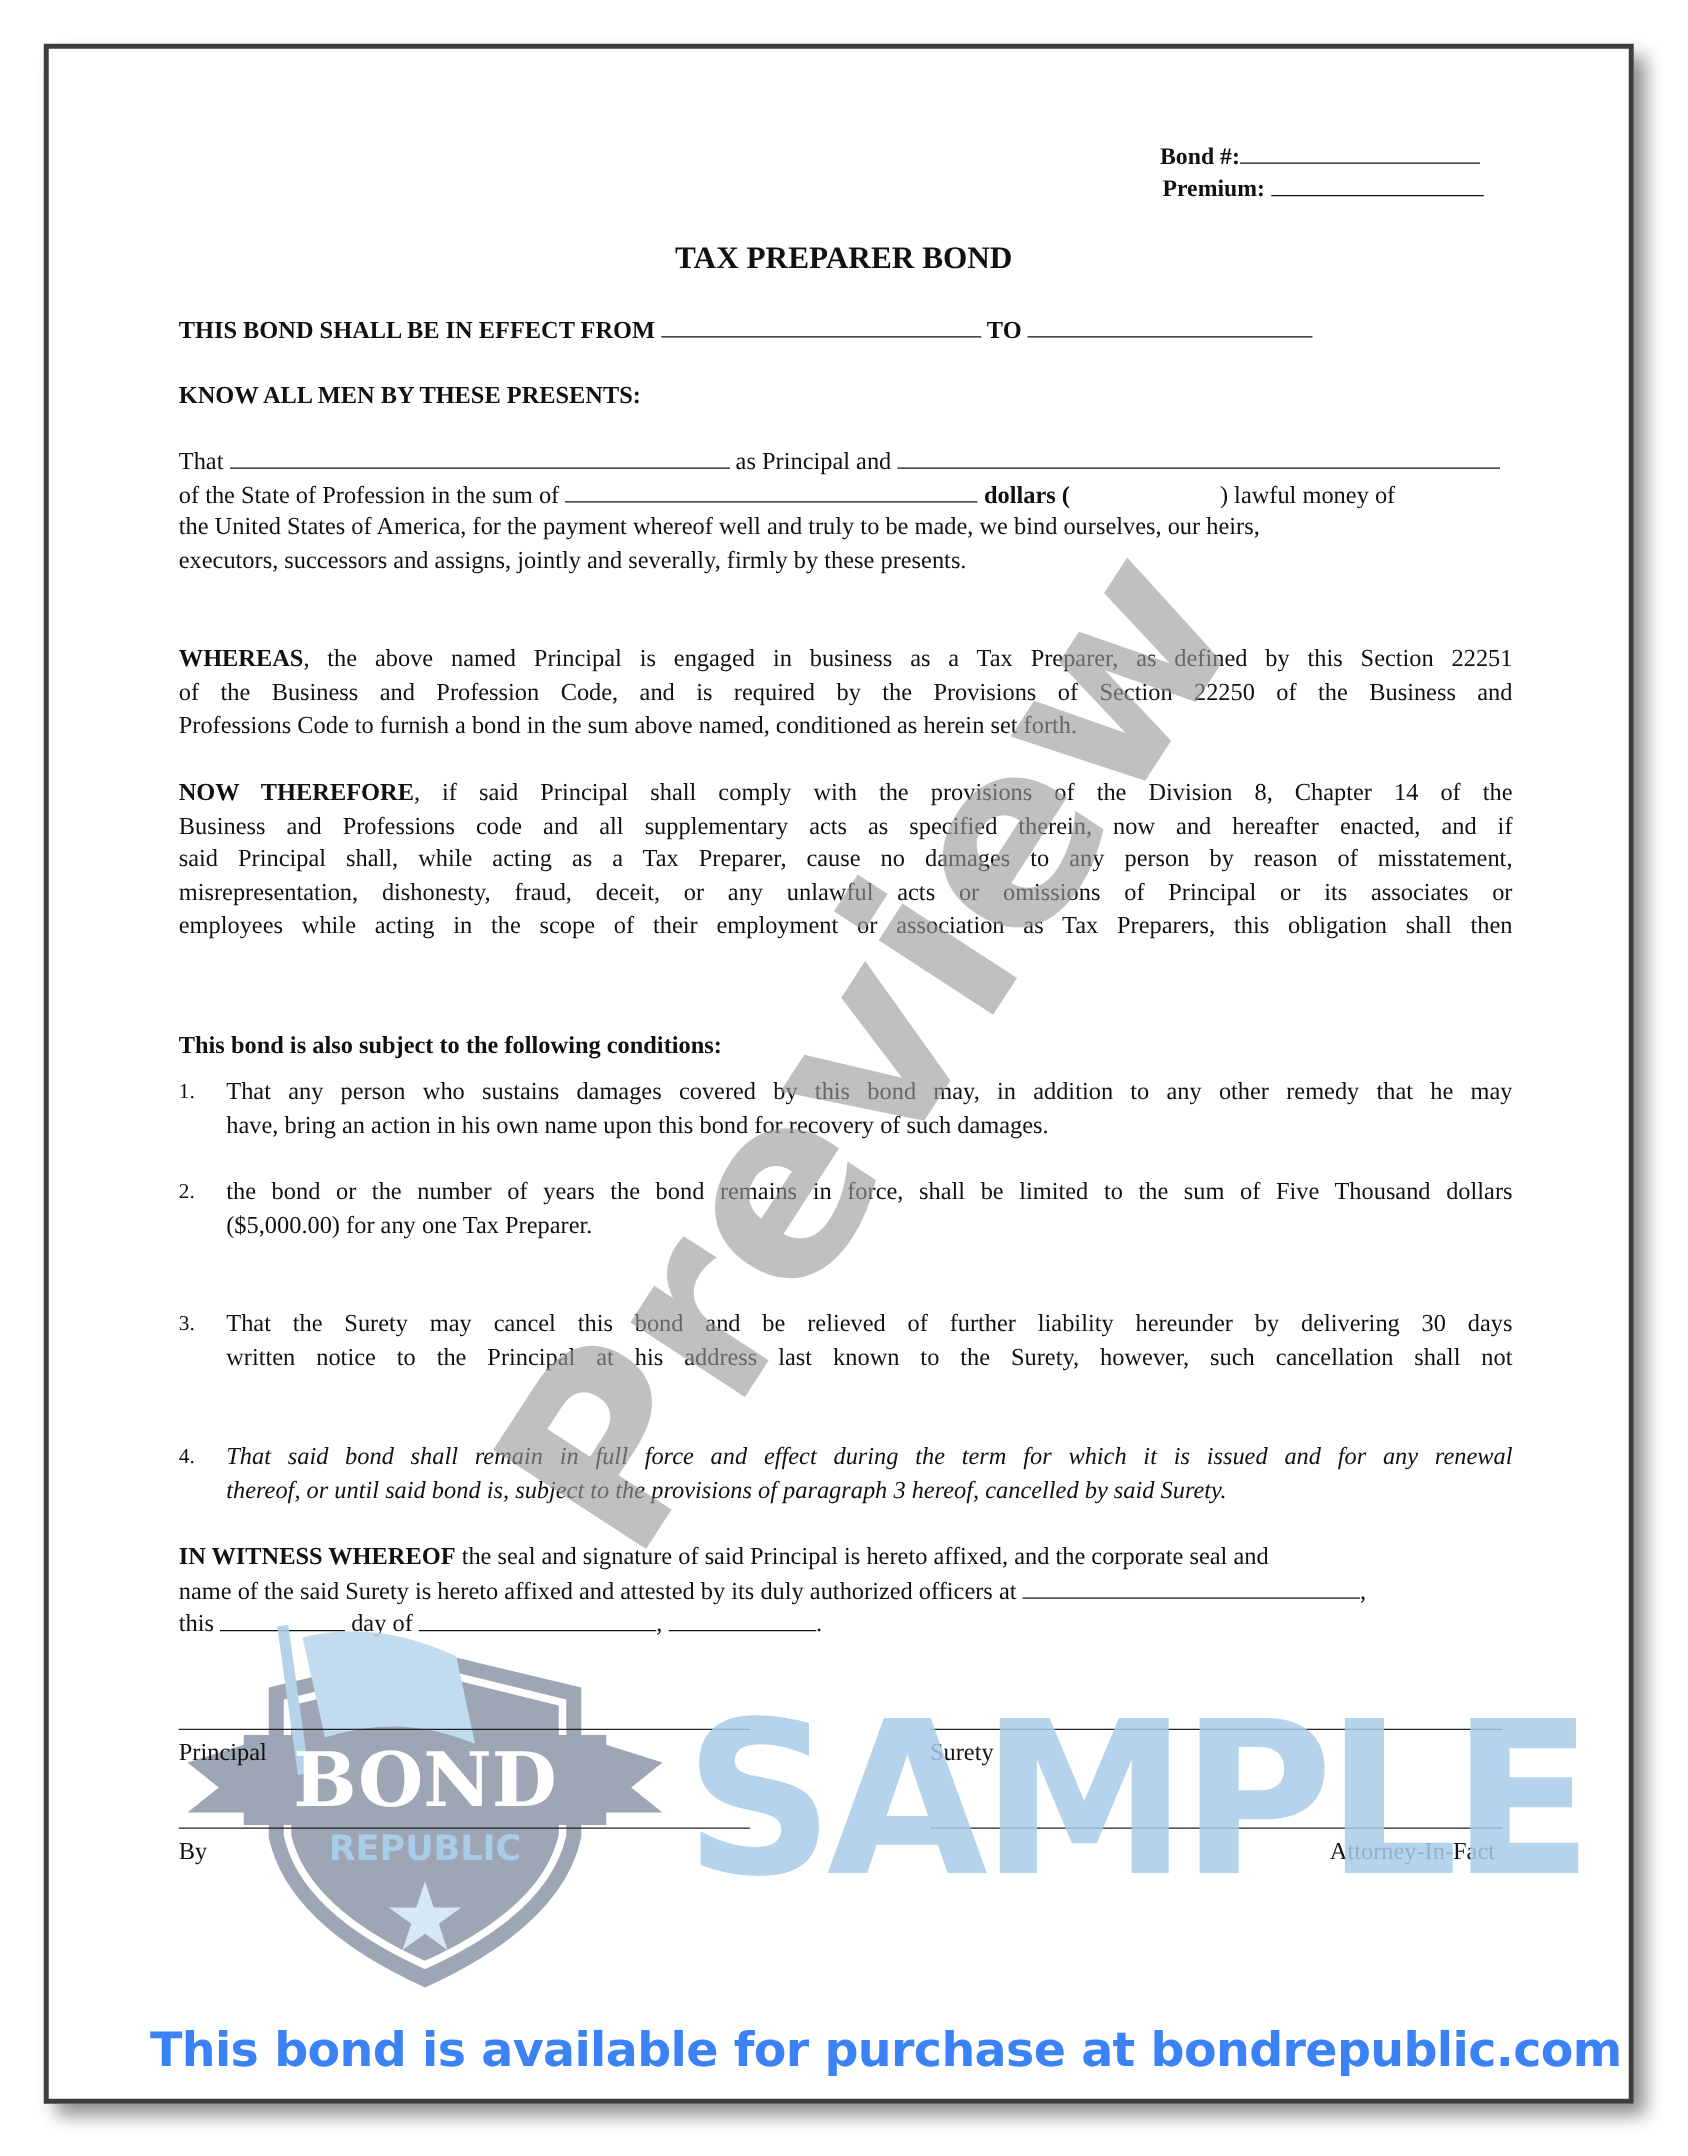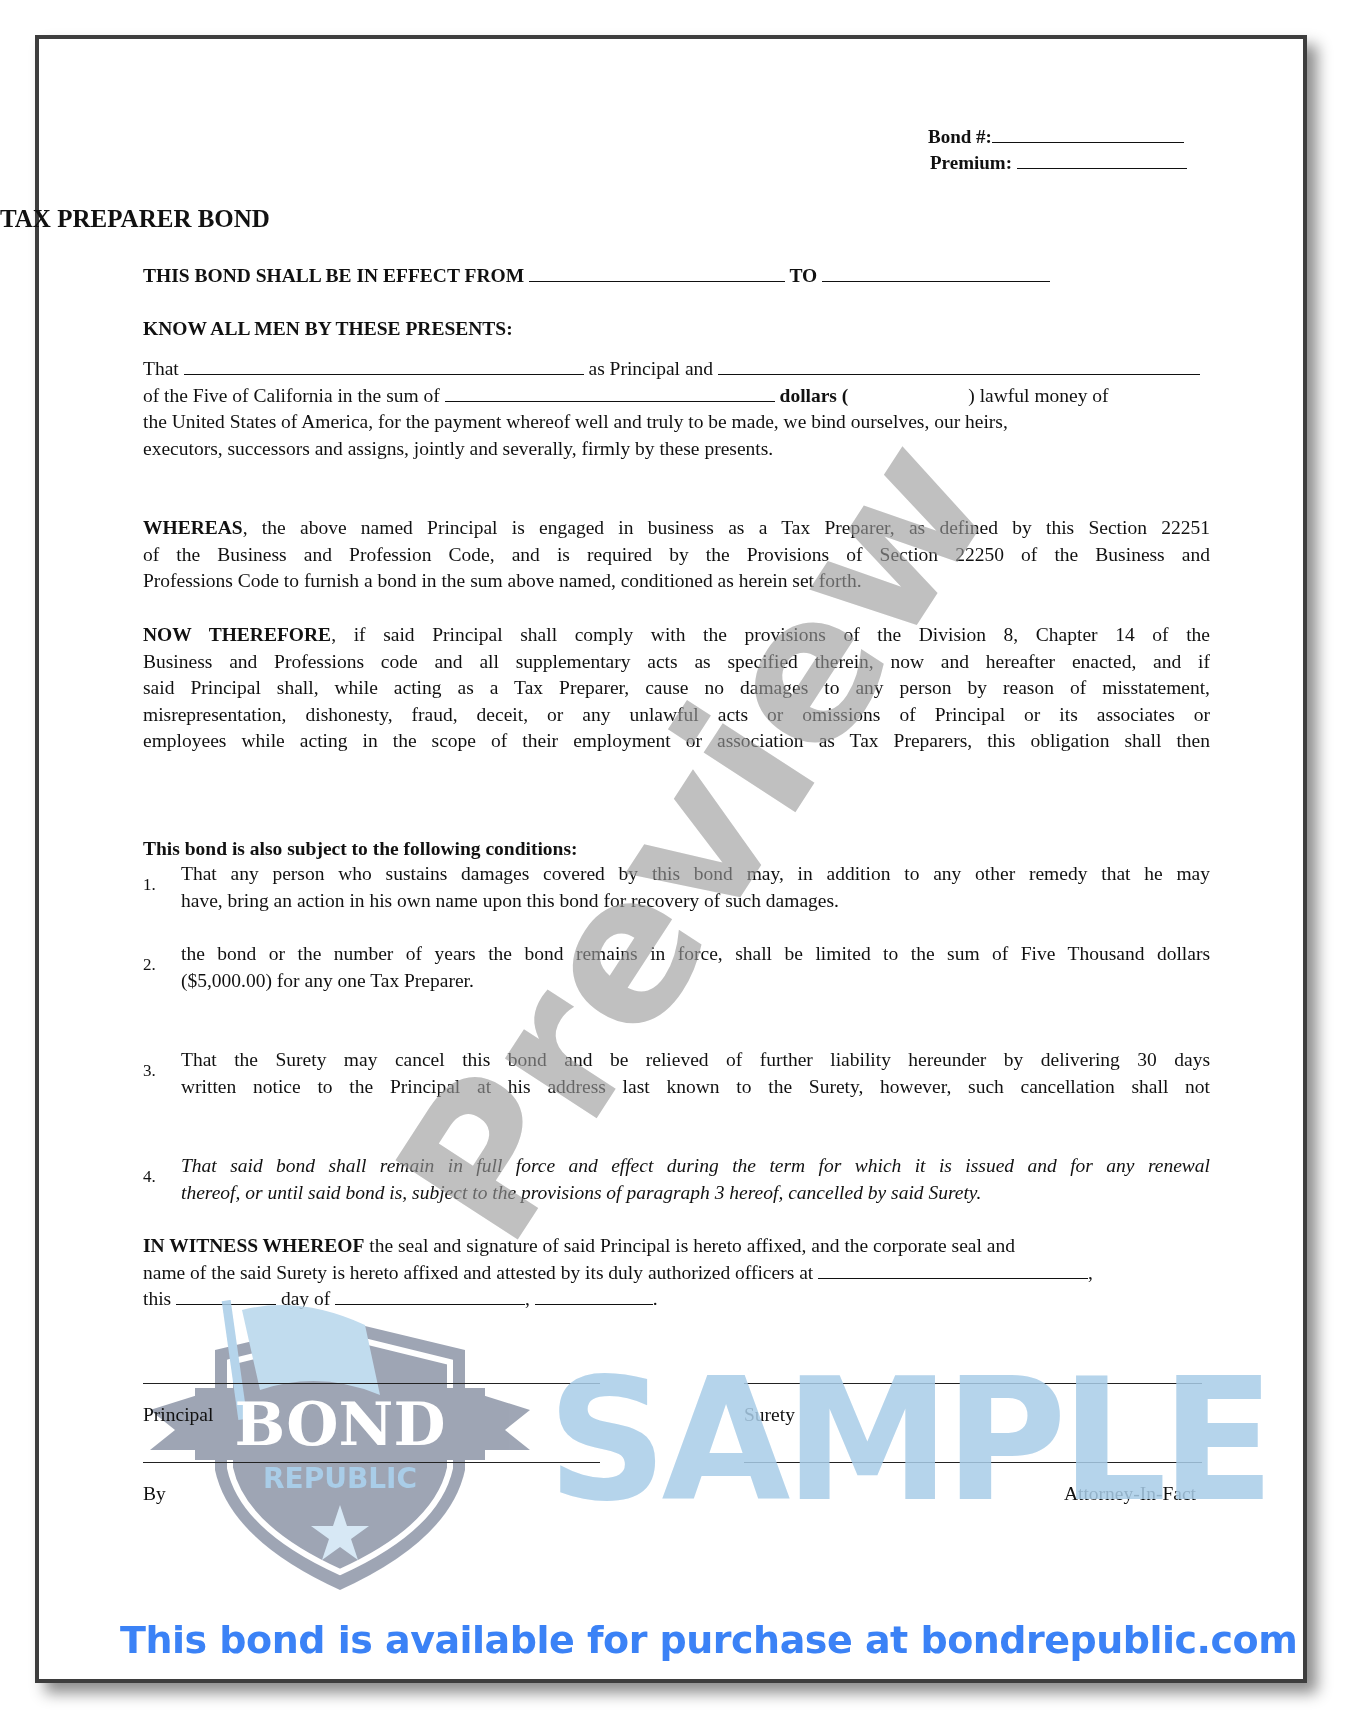"Bond #:" .abs { margin-top: 12px -> none }
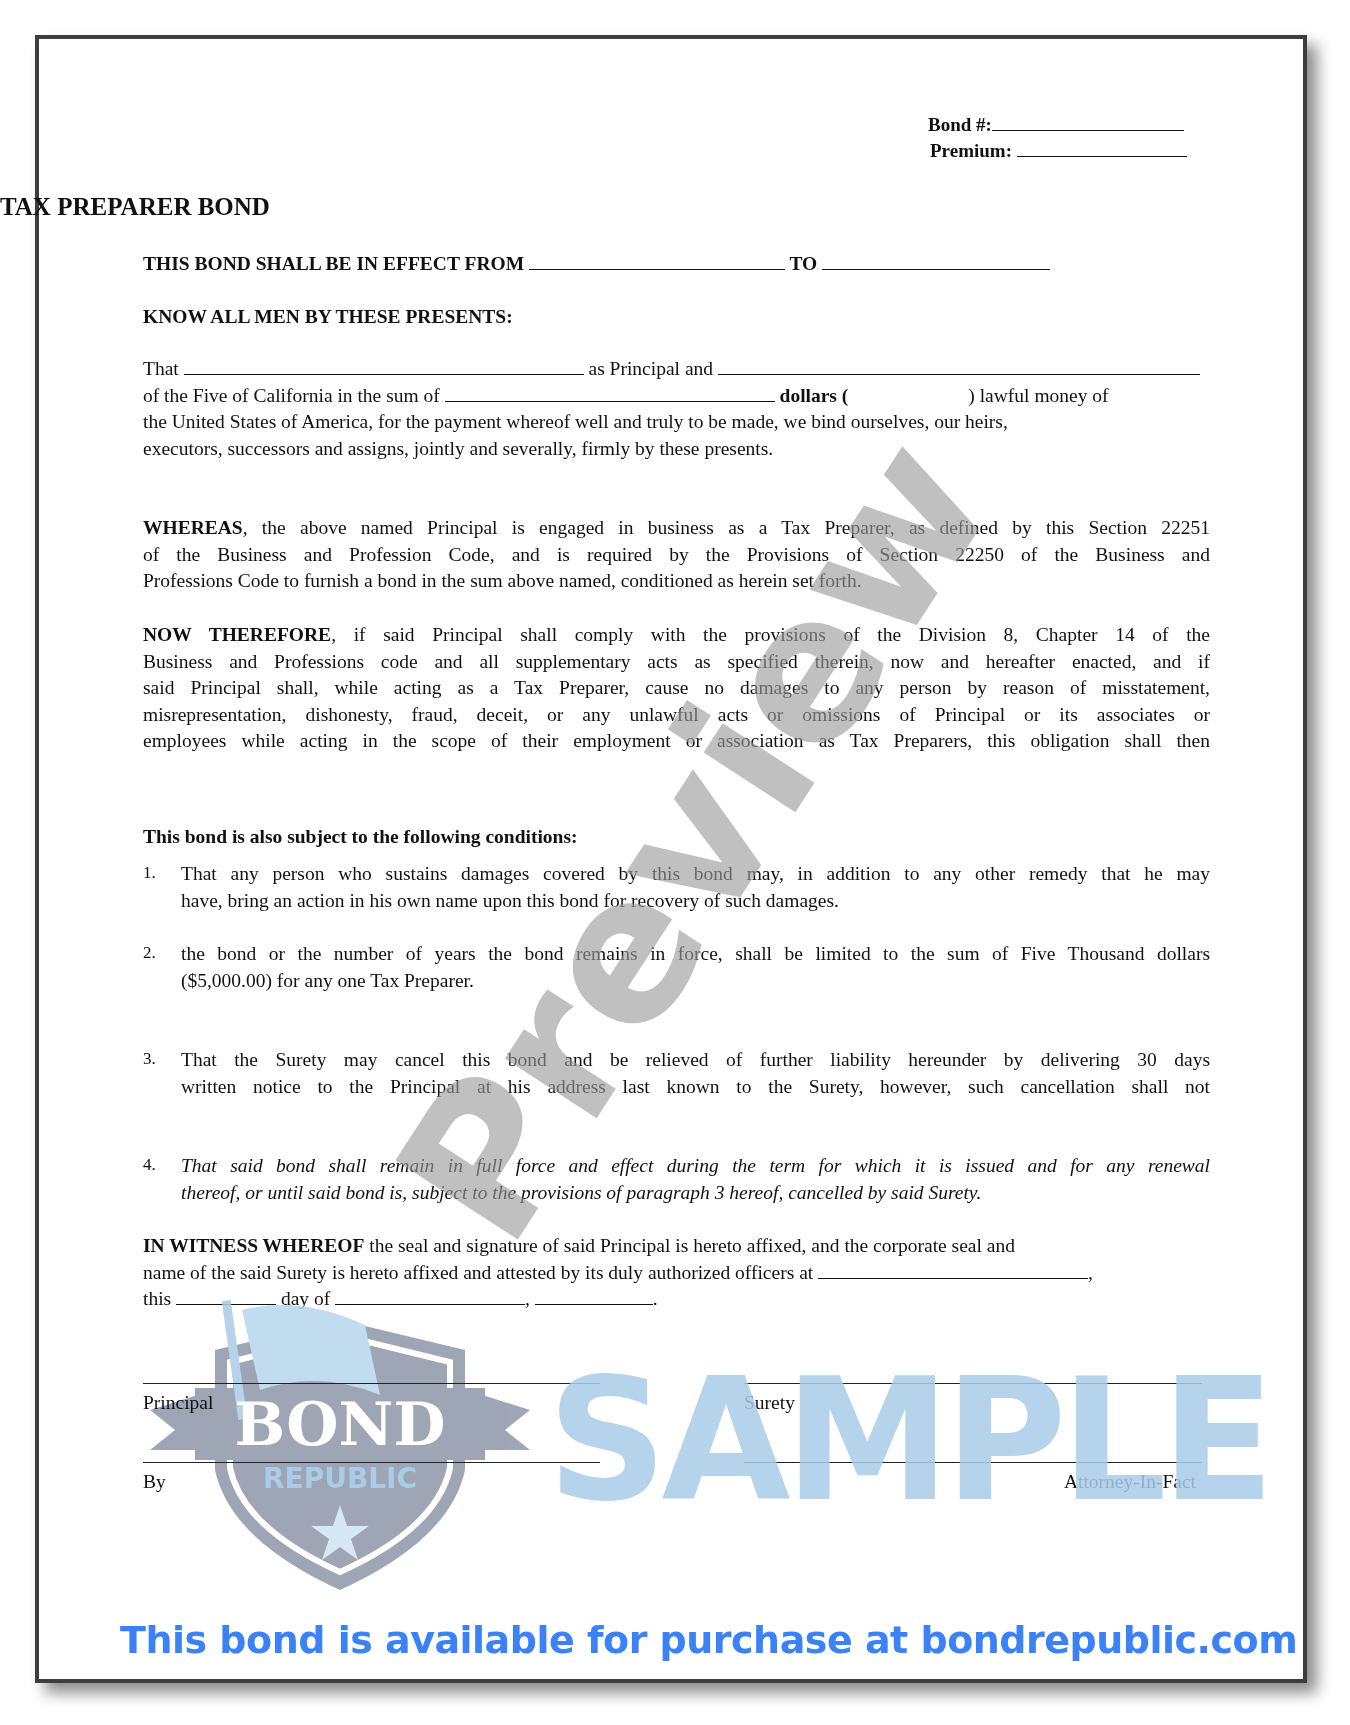"TAX PREPARER BOND" div.abs { text-align: none -> center }
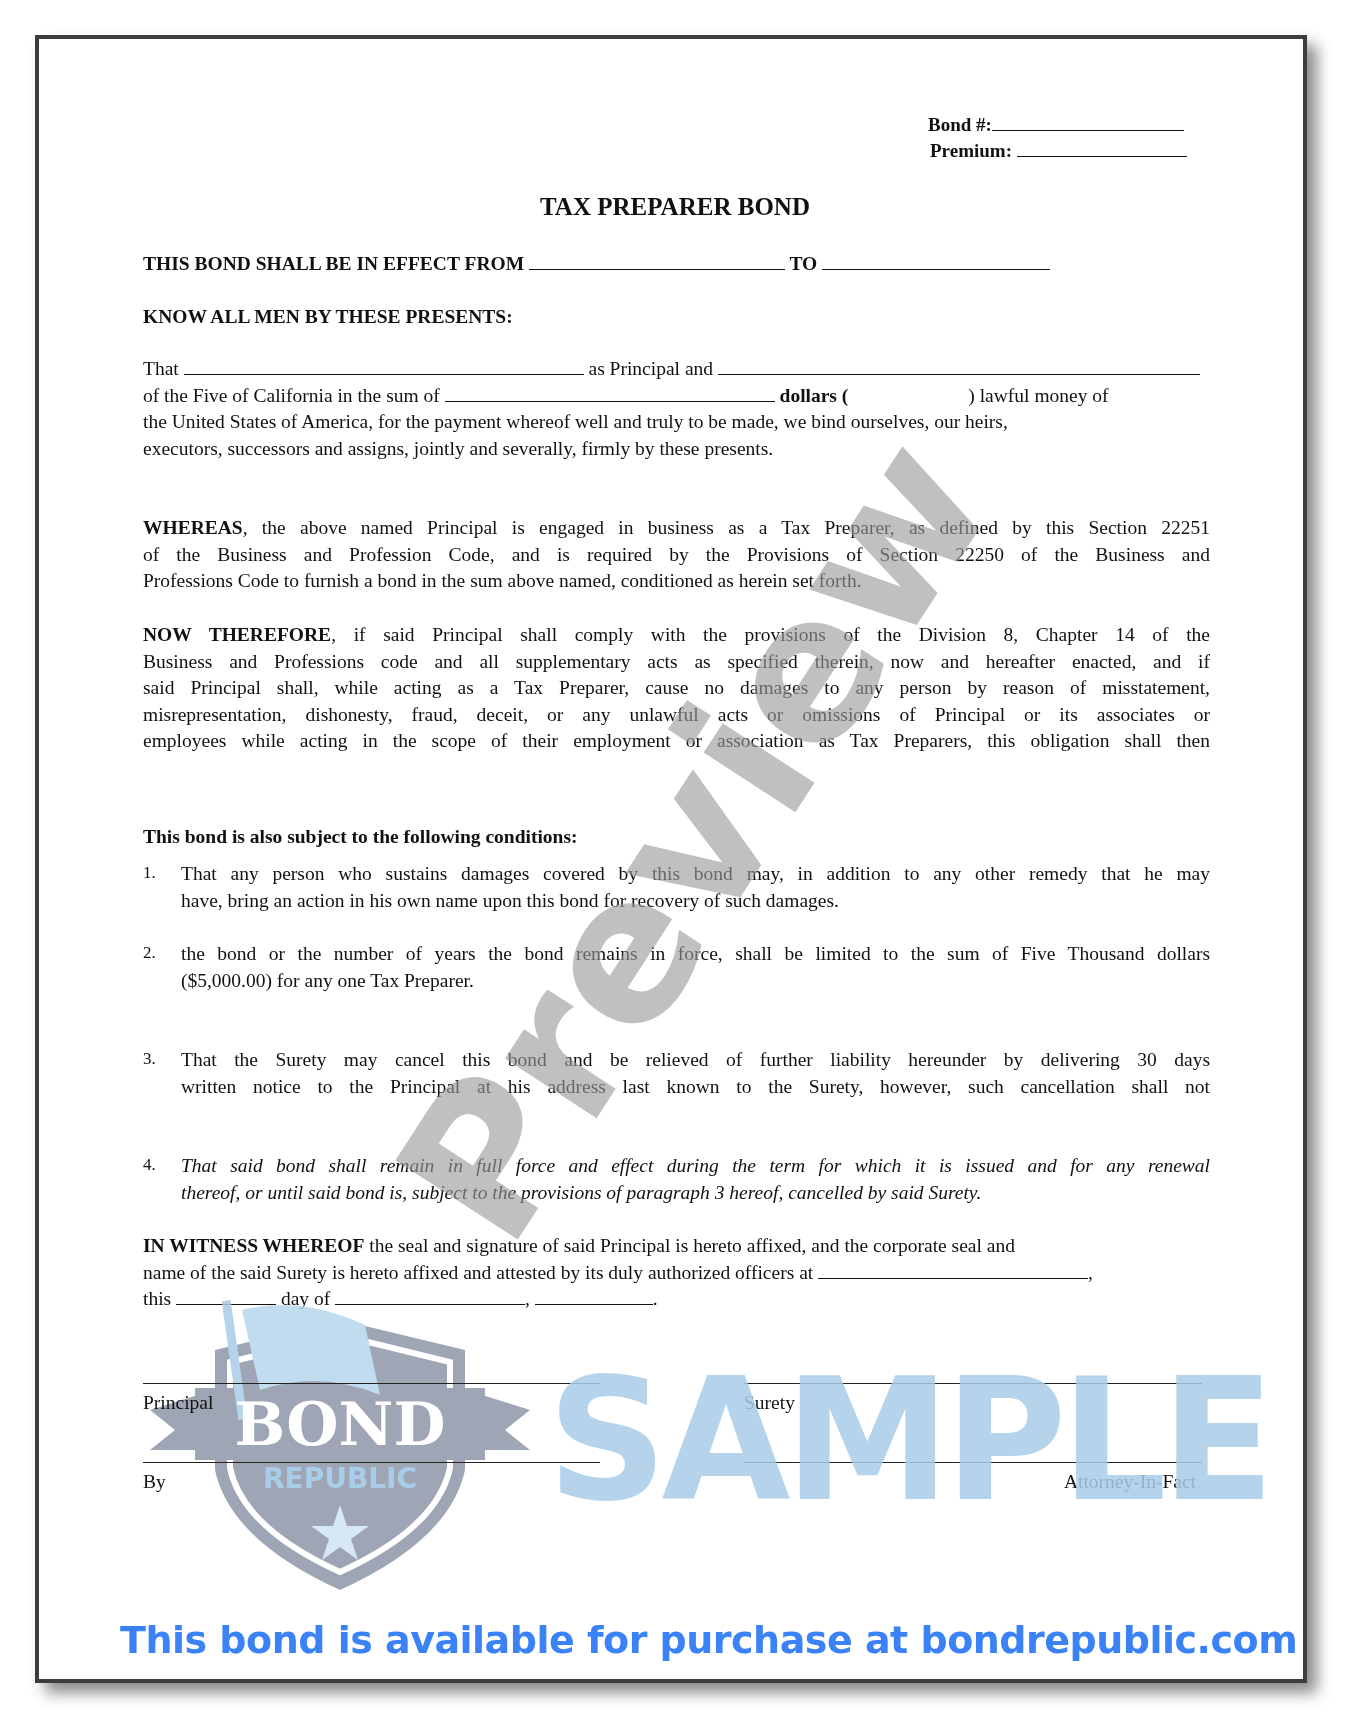"of the Five of California" span { text: Five of California -> State of Profession }
